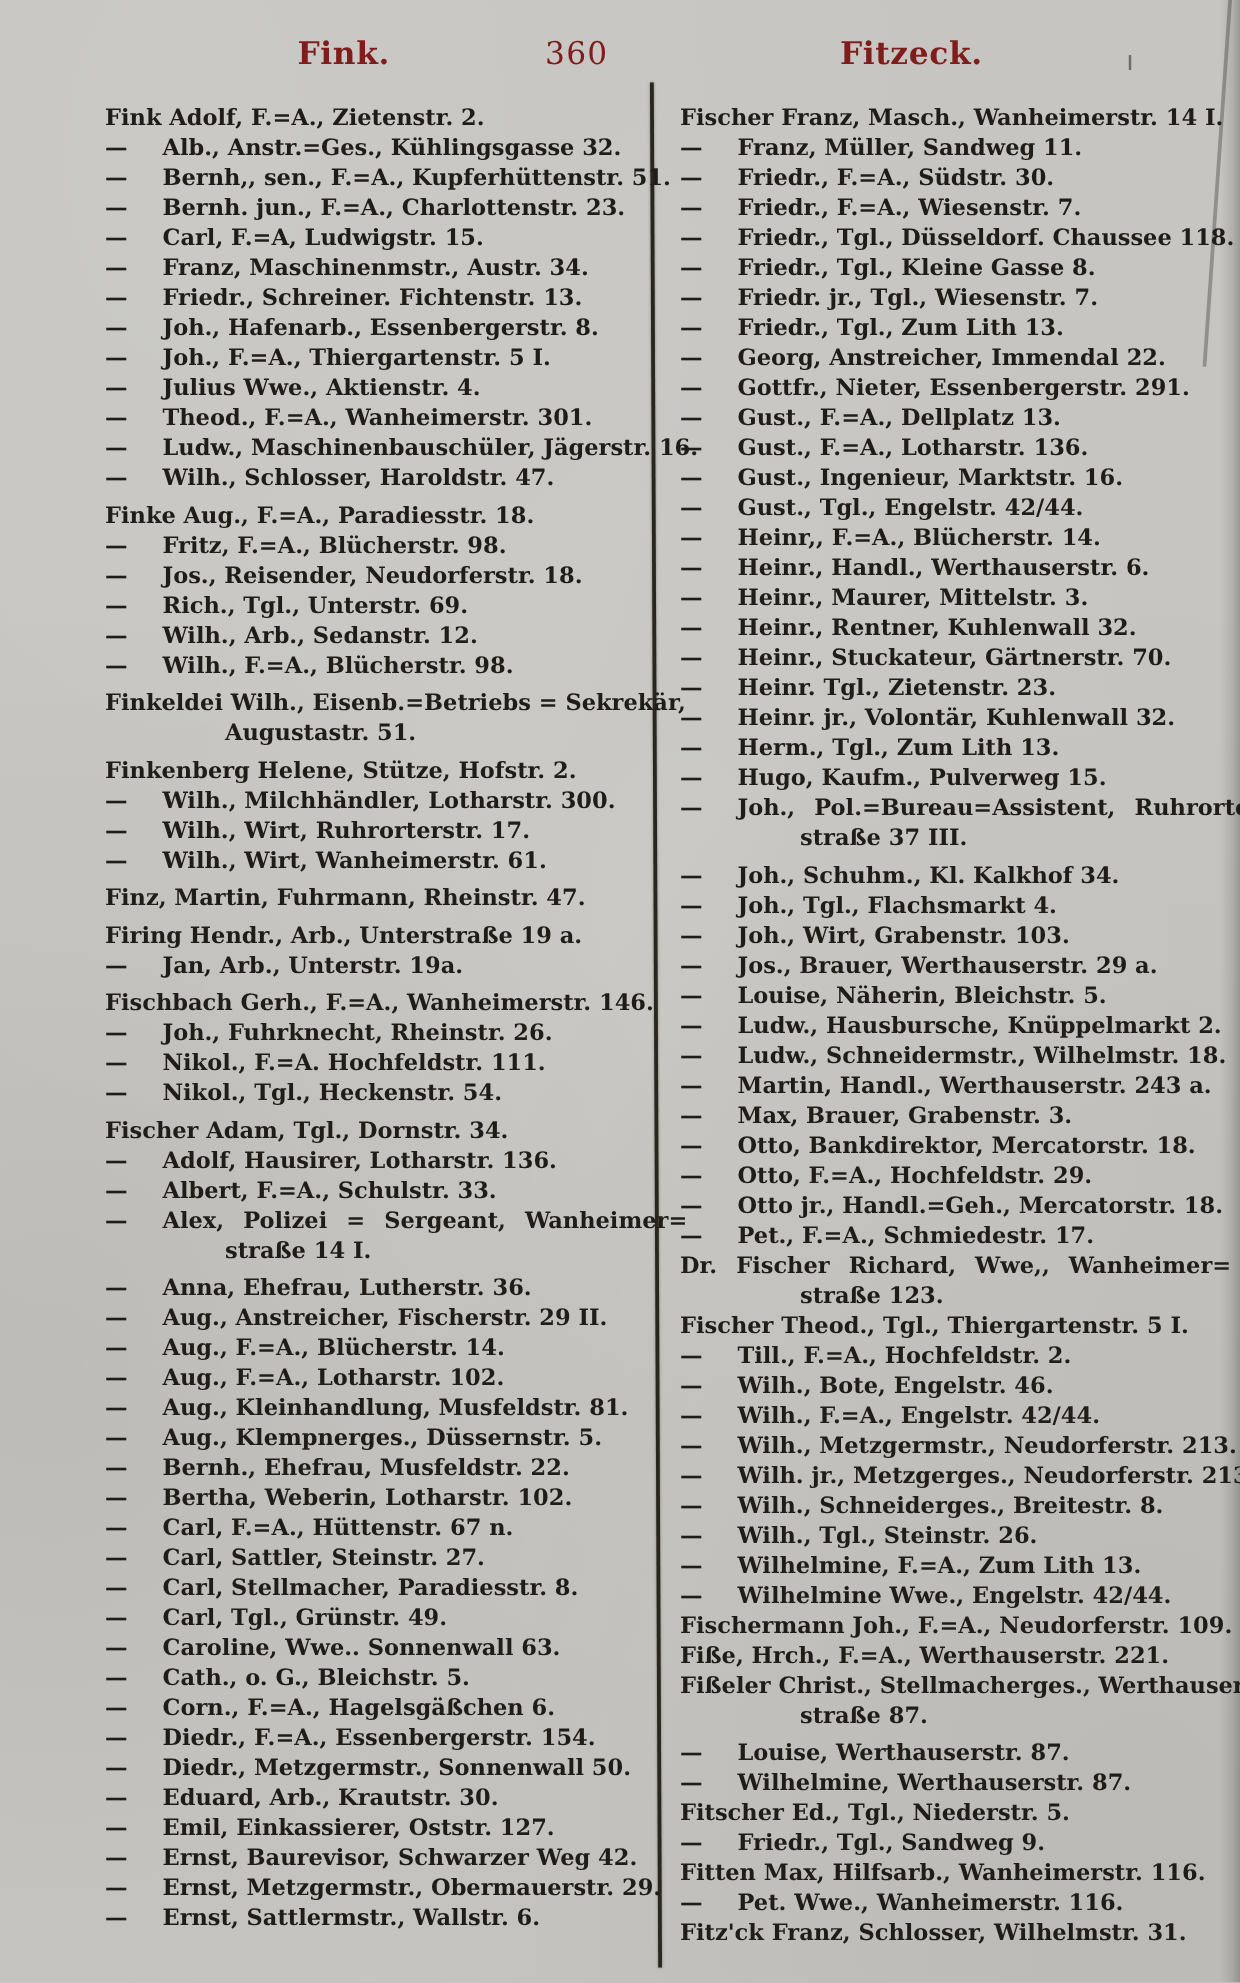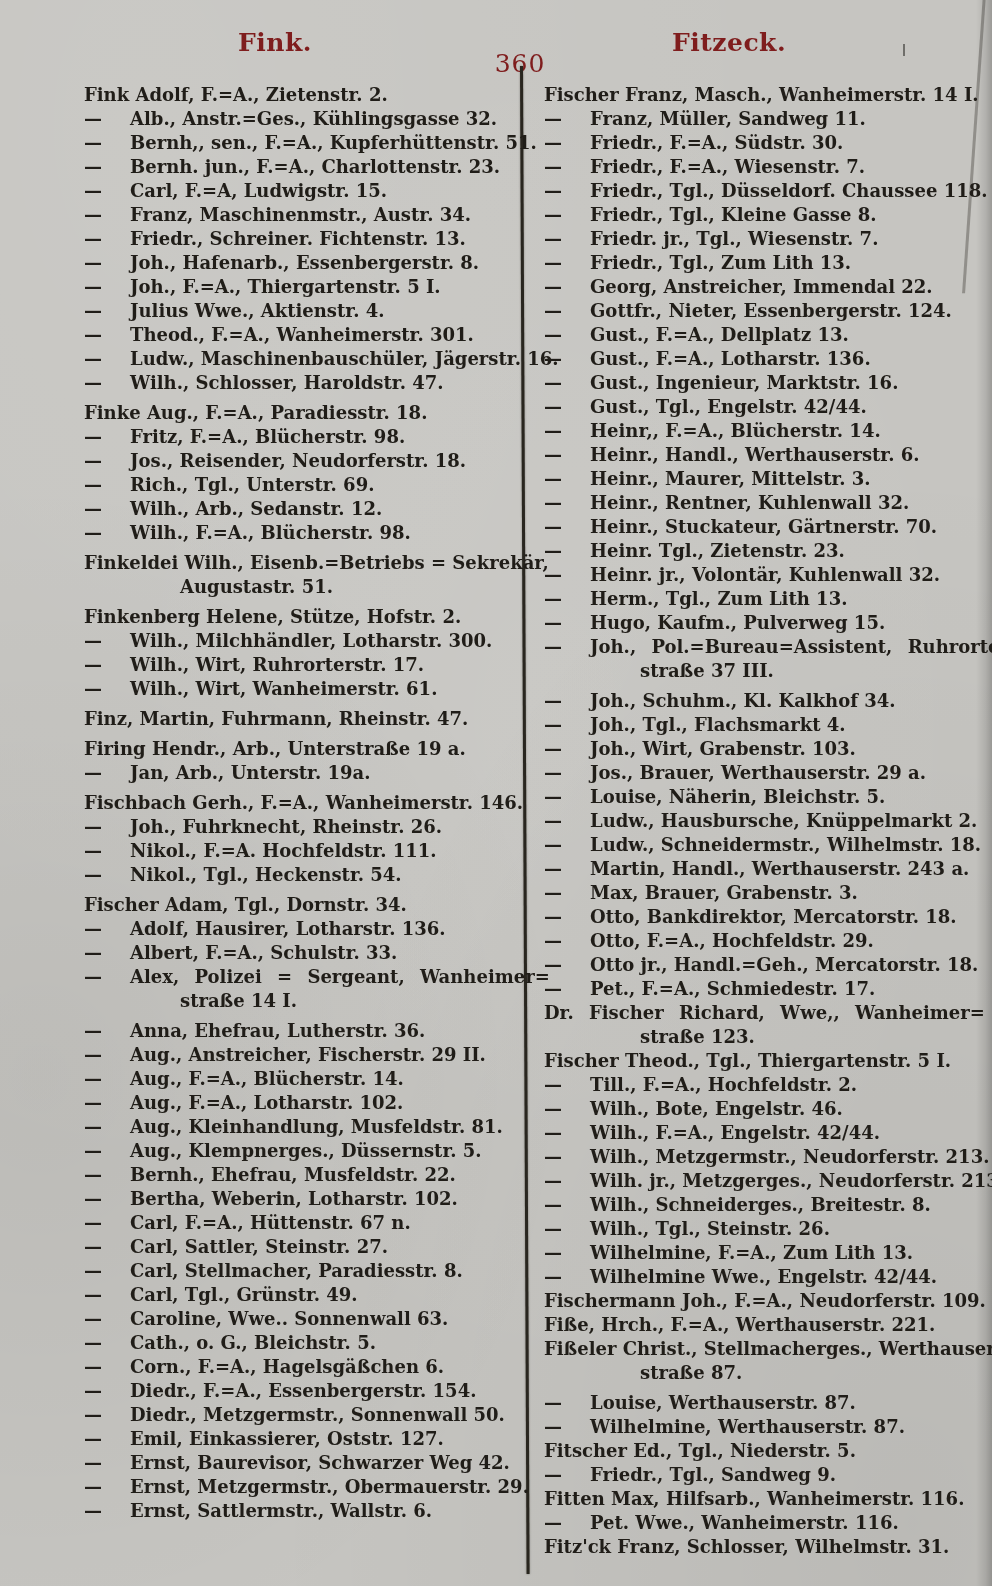"360" .h-num { left: 455px -> 436px; margin-top: 21px -> none; text-align: center -> left }
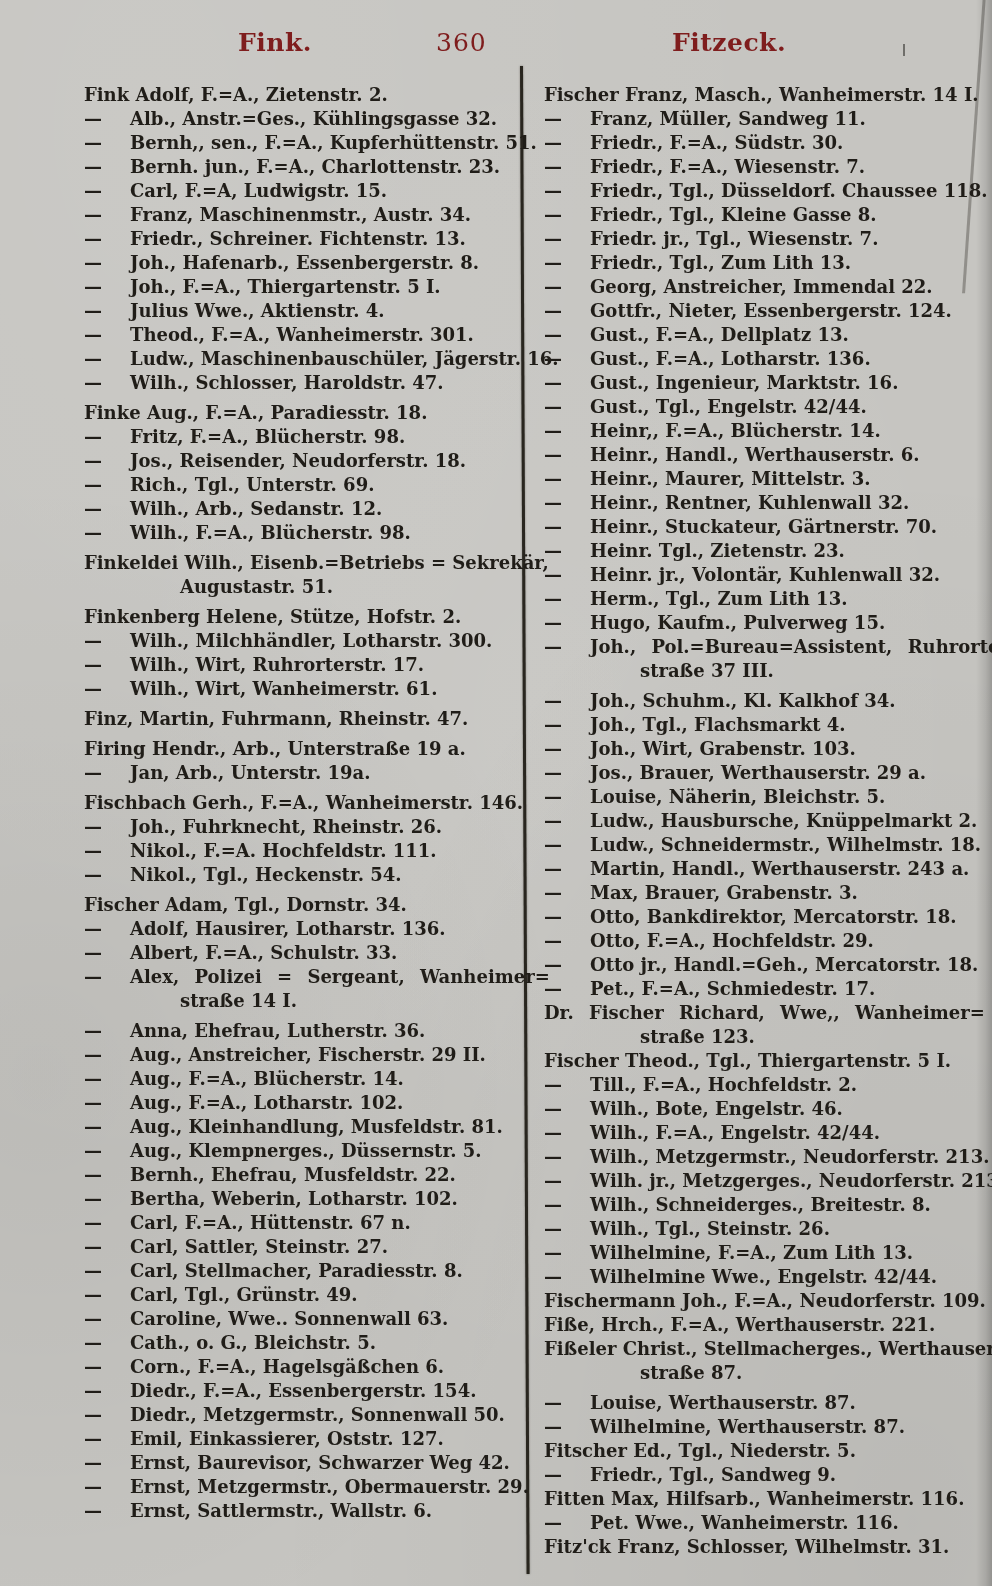"Gottfr., Nieter, Essenbergerstr. 124." span { text: 124 -> 291 }
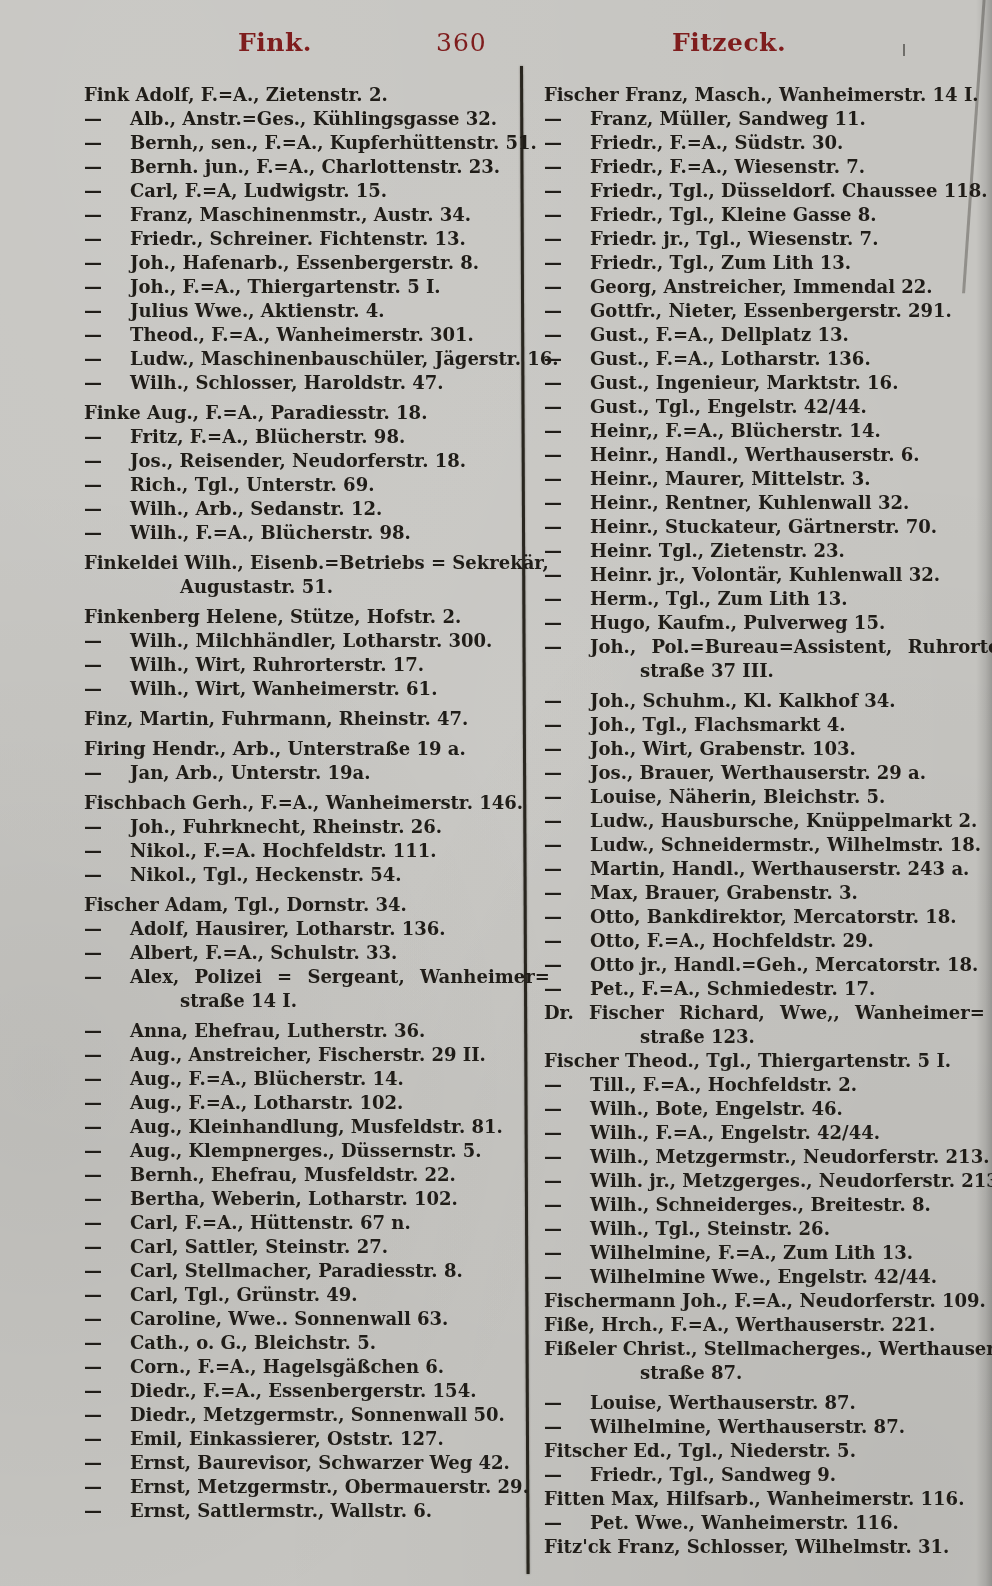"— Eduard, Arb., Krautstr. 30." div.ln { html: none -> <div><span>—</span><span>Eduard, Arb., Krautstr. 30.</span></div> }
